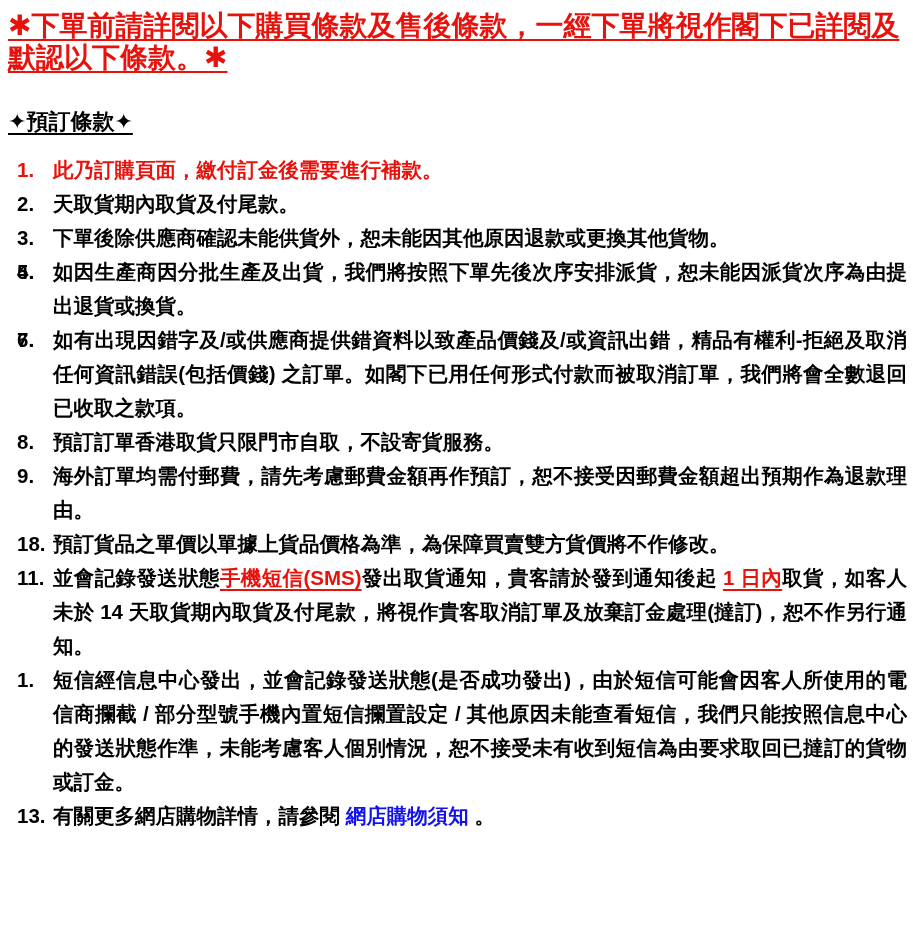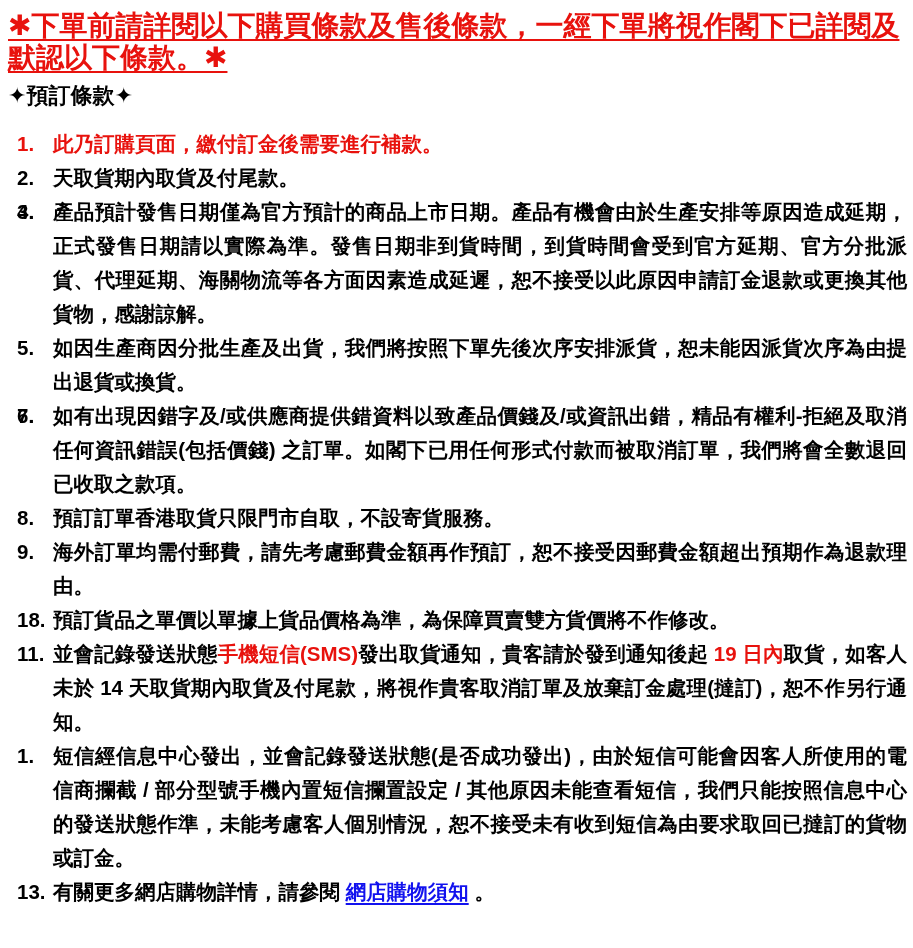"✦預訂條款✦" .heading { margin: 6px 0 0 0 -> 32px 0 0 0; text-decoration: none -> underline }
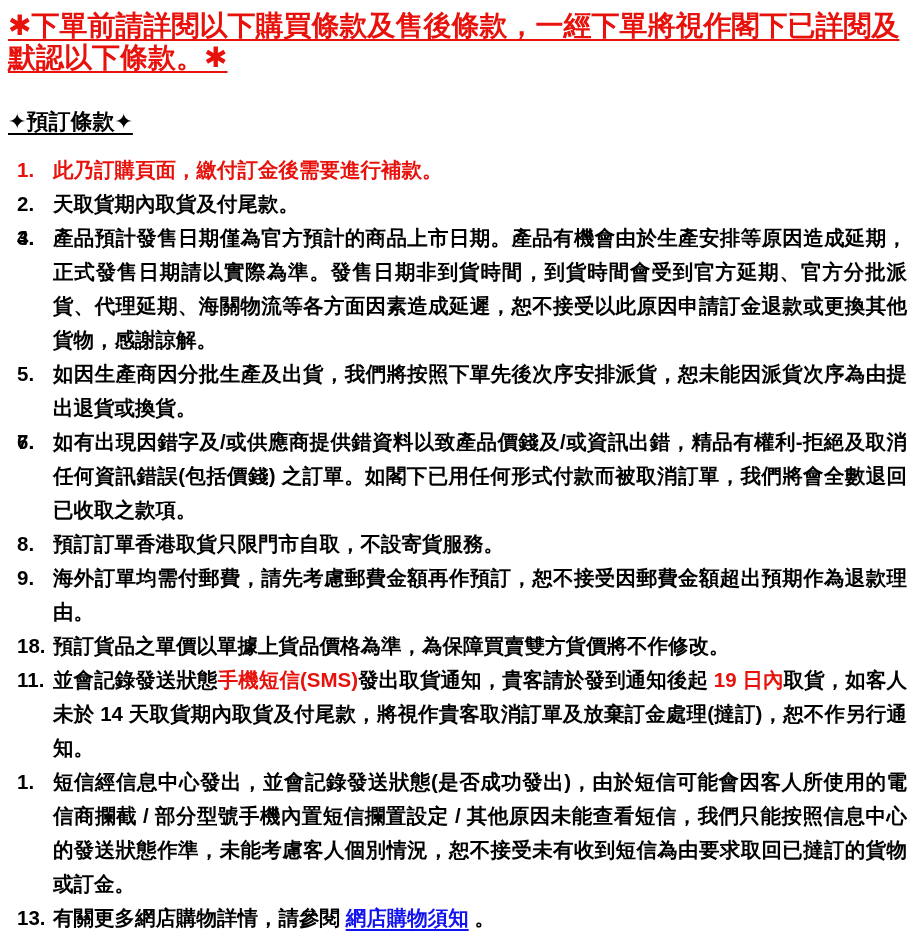"下單後除供應商確認未能供貨外，恕未能因其他原因退款或更換其他貨物。" span.txt { html: none -> <span><span>下單後除供應商確認未能供貨外，恕未能因其他原因退款或更換其他貨物。</span></span> }
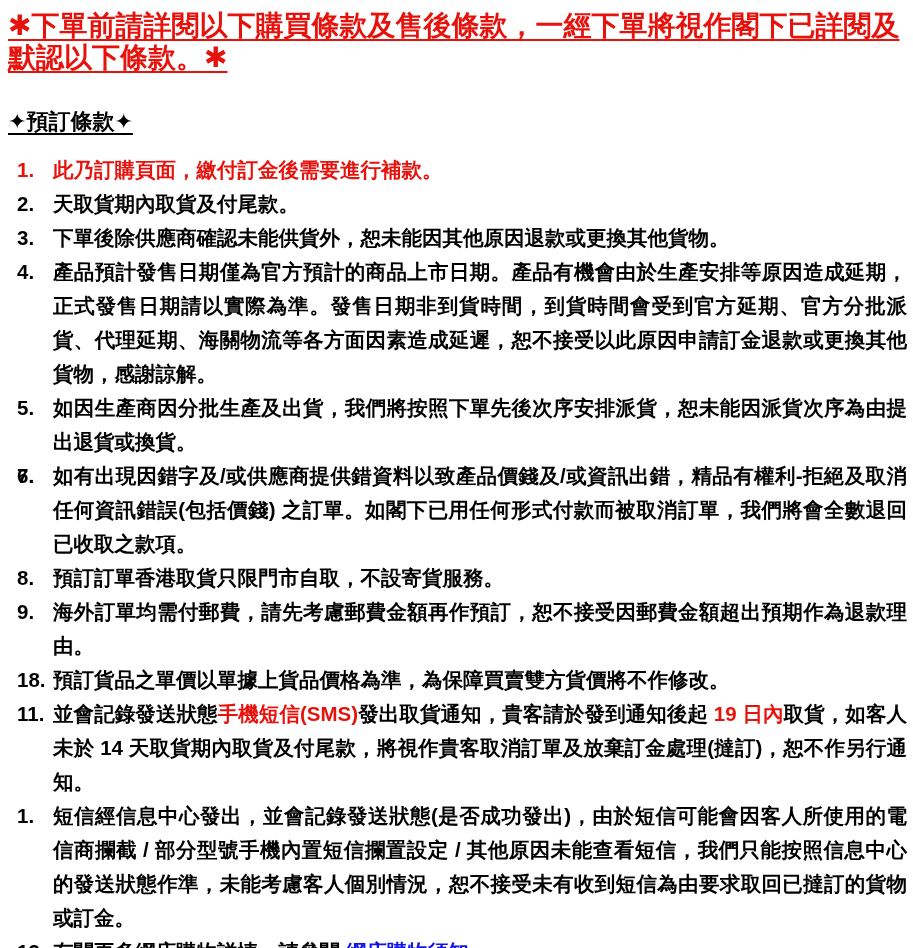"產品預計發售日期僅為官方預計的商品上市日期。產品有機會由於生產安排等原因造成延期" span.txt { html: <span><span>產品預計發售日期僅為官方預計的商品上市日期。產品有機會由於生產安排等原因造成延期，正式發售日期請以實際為準。發售日期非到貨時間，到貨時間會受到官方延期、官方分批派貨、代理延期、海關物流等各方面因素造成延遲，恕不接受以此原因申請訂金退款或更換其他貨物，感謝諒解。</span></span> -> none }
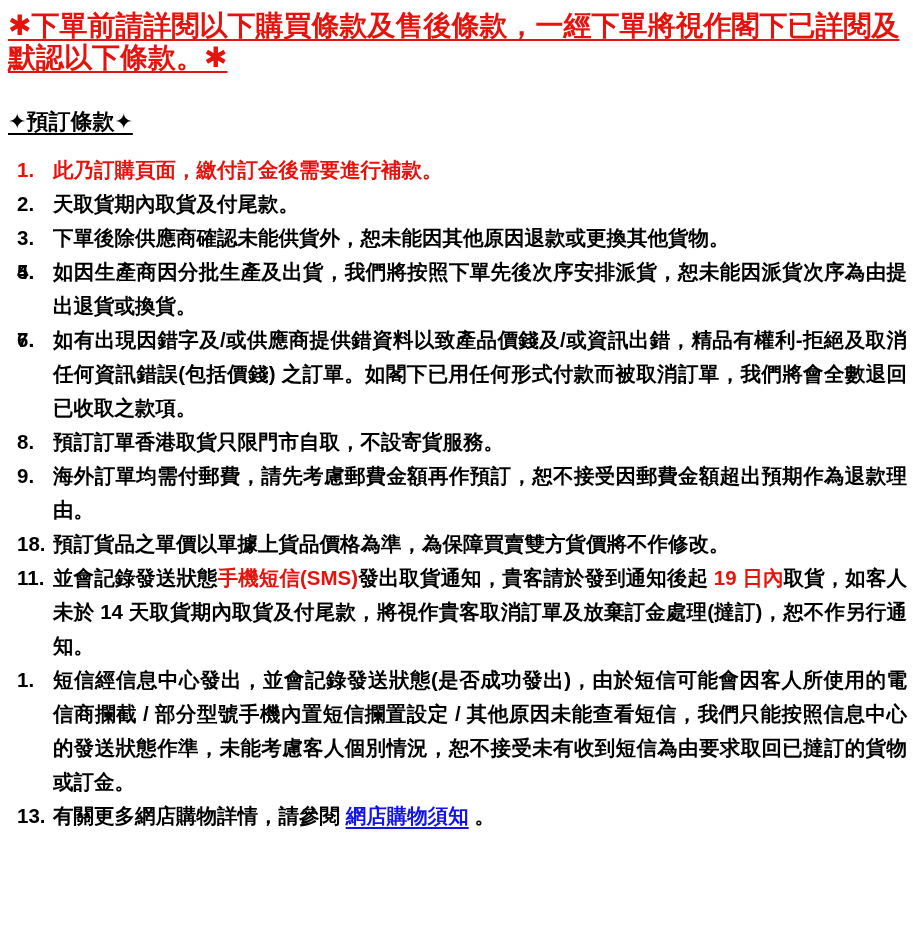"手機短信(SMS)" .seg-red-underline { text-decoration: none -> underline }
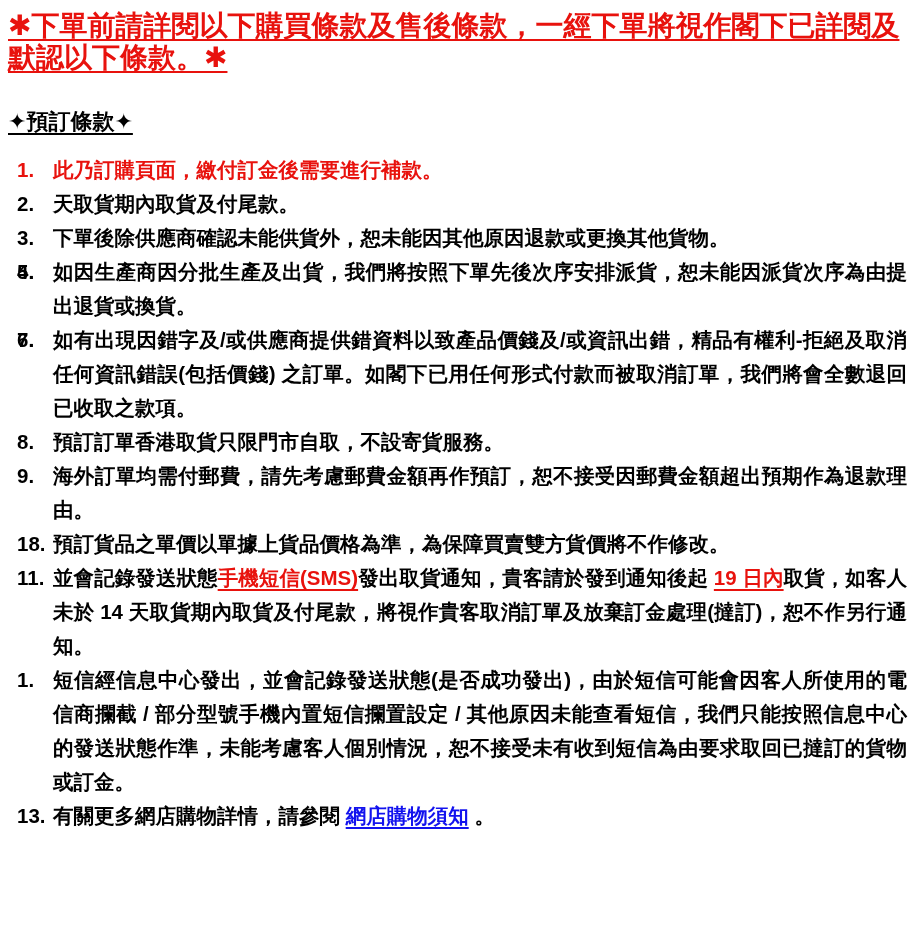"19 日內" span.seg-red-underline { text: 19 -> 1 }
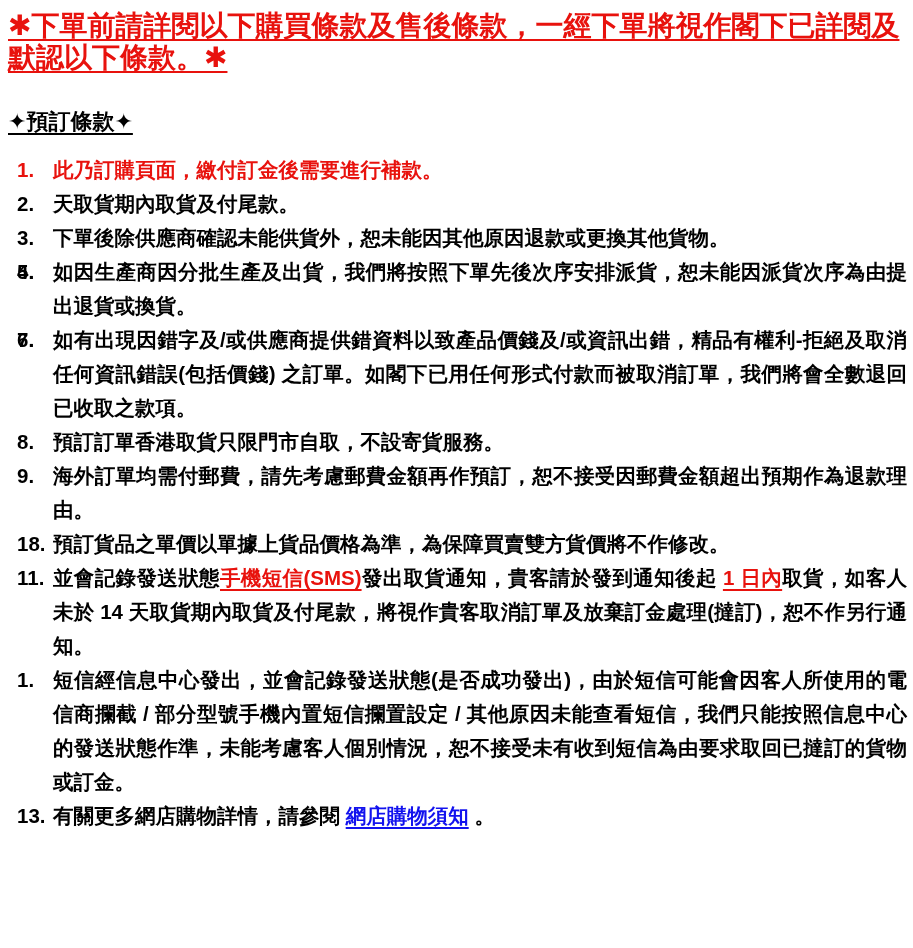"網店購物須知" a.seg-link { text-decoration: underline -> none }
